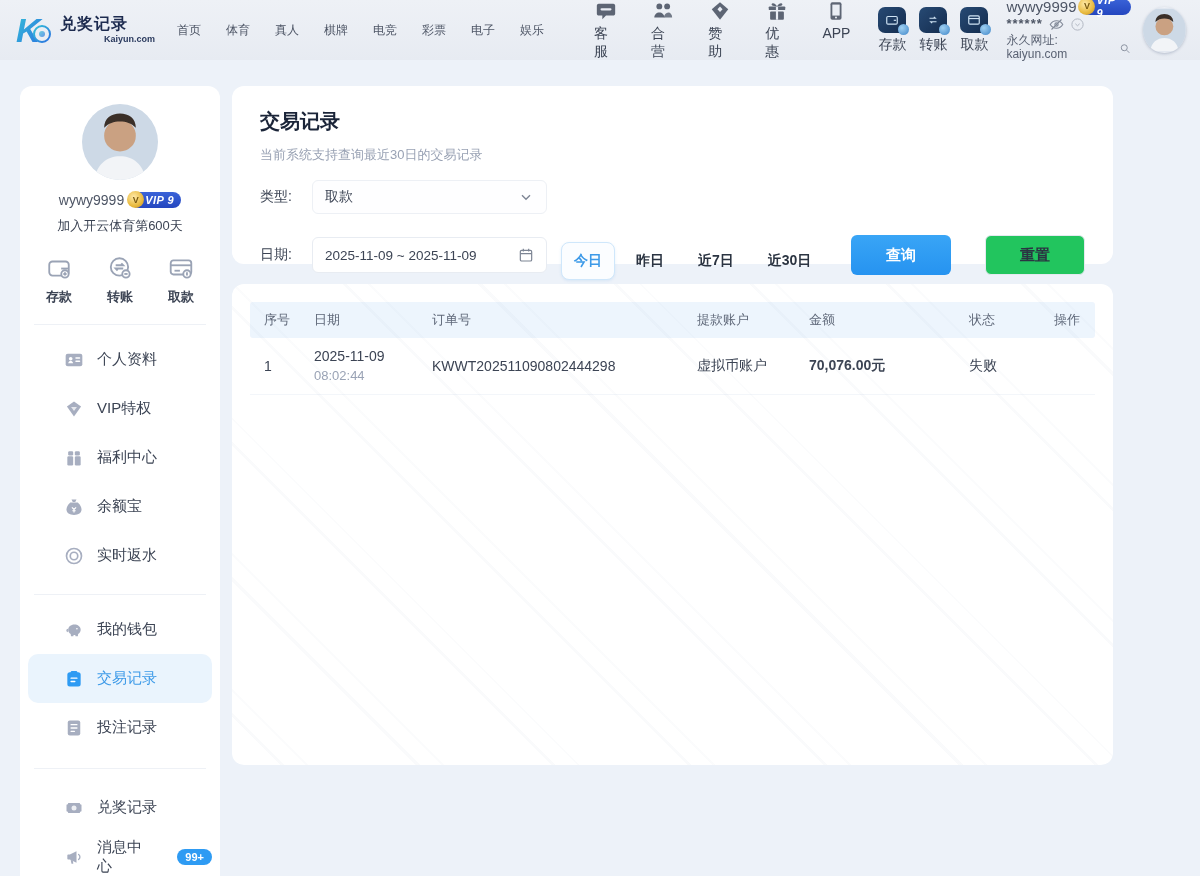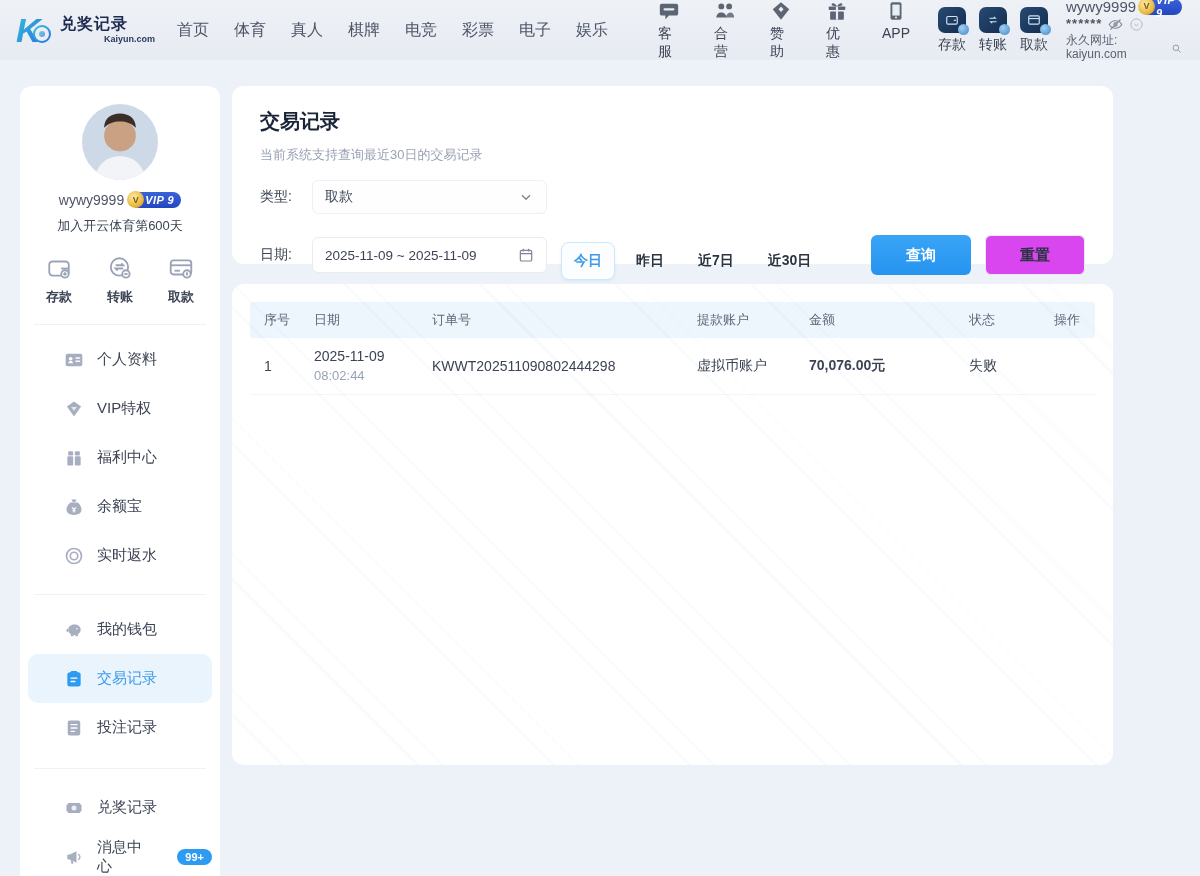"首页" .nav-links span { font-size: 16px -> 12px }
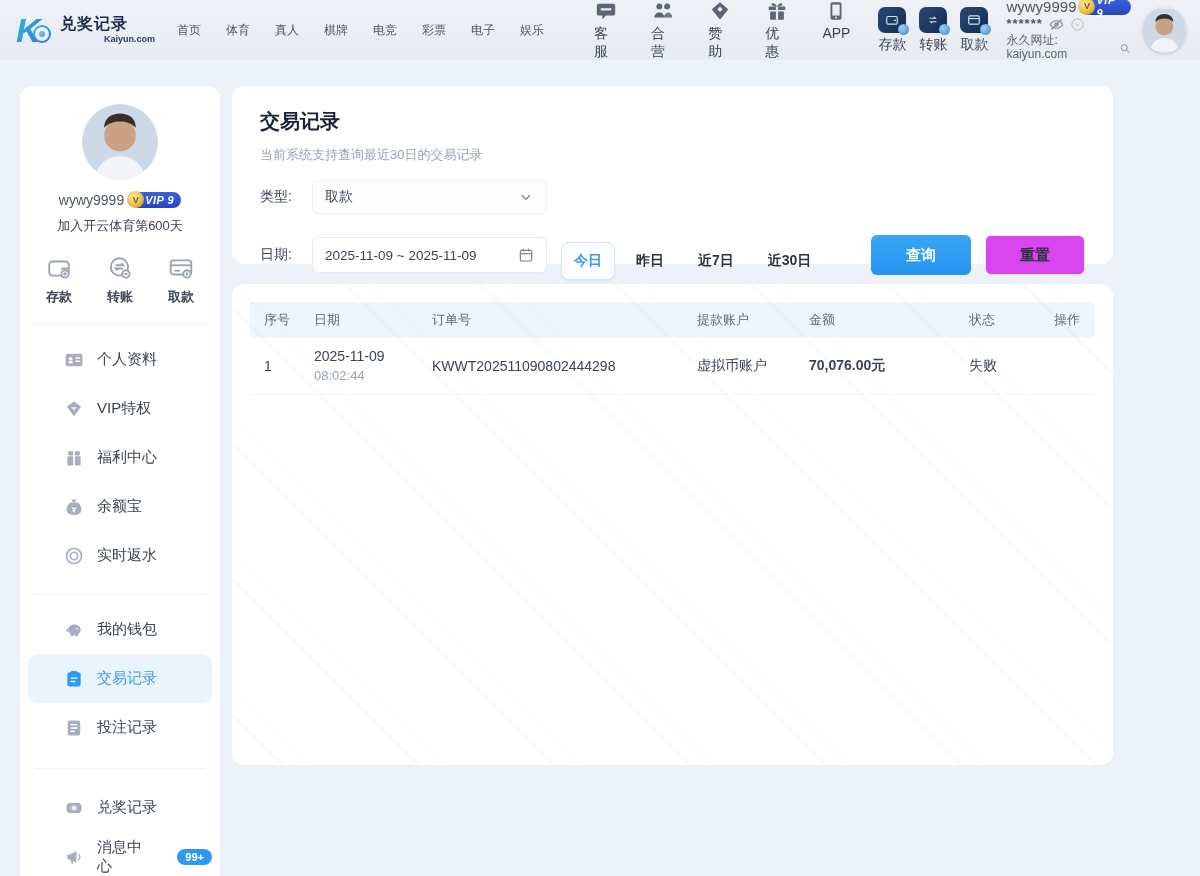"查询" .btn { margin-left: none -> 20px }
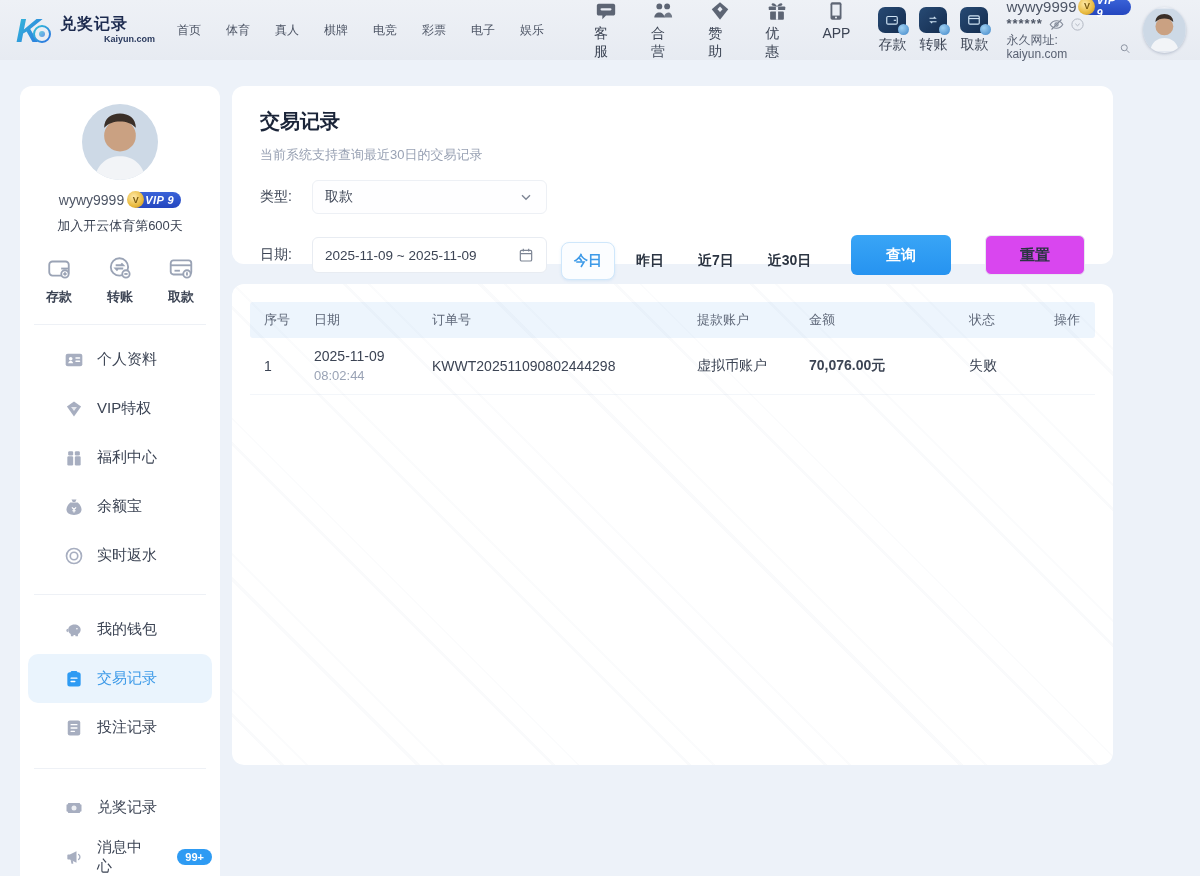"重置" .btn-ghost { background: #d946ef -> #22c55e }
